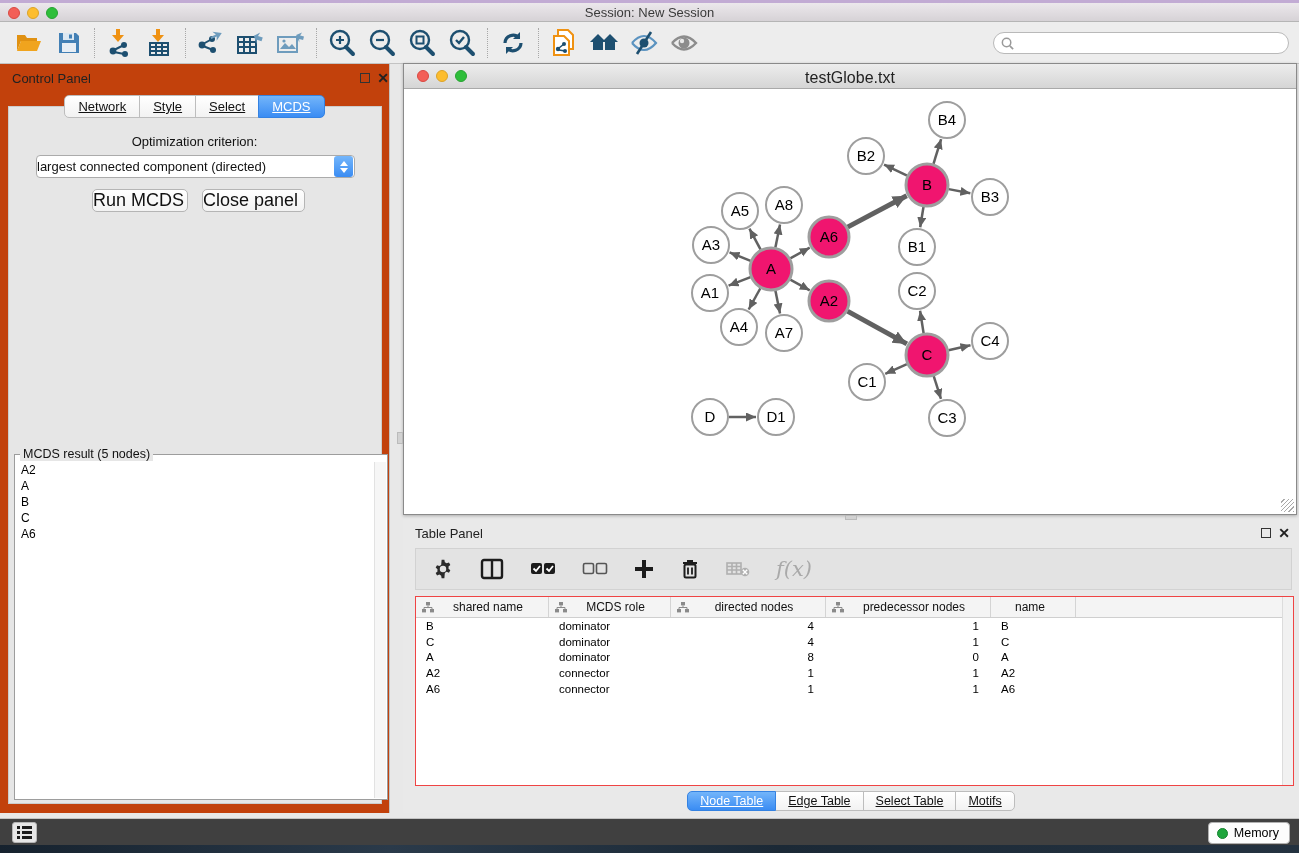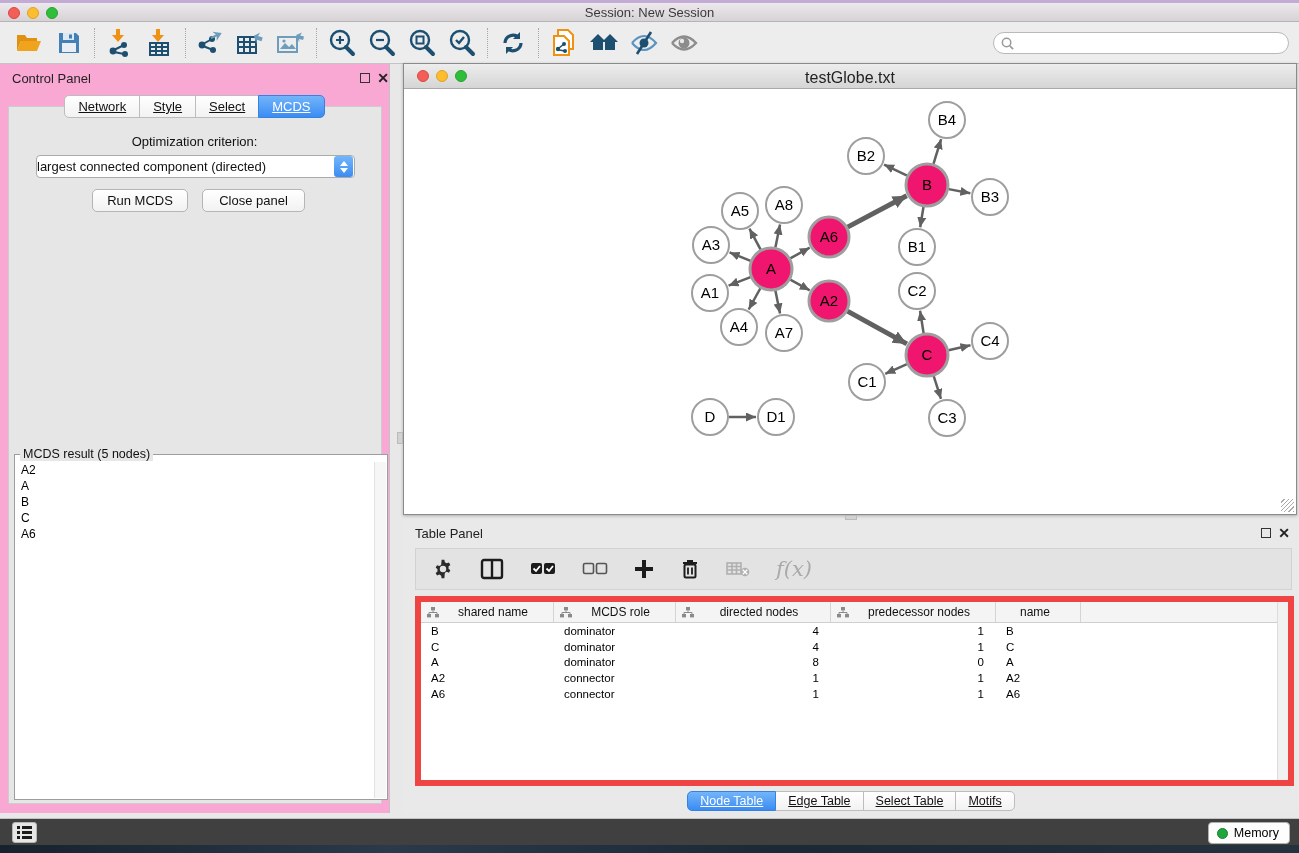"Control Panel" .control-panel { background: #f9a8d4 -> #c2410c }
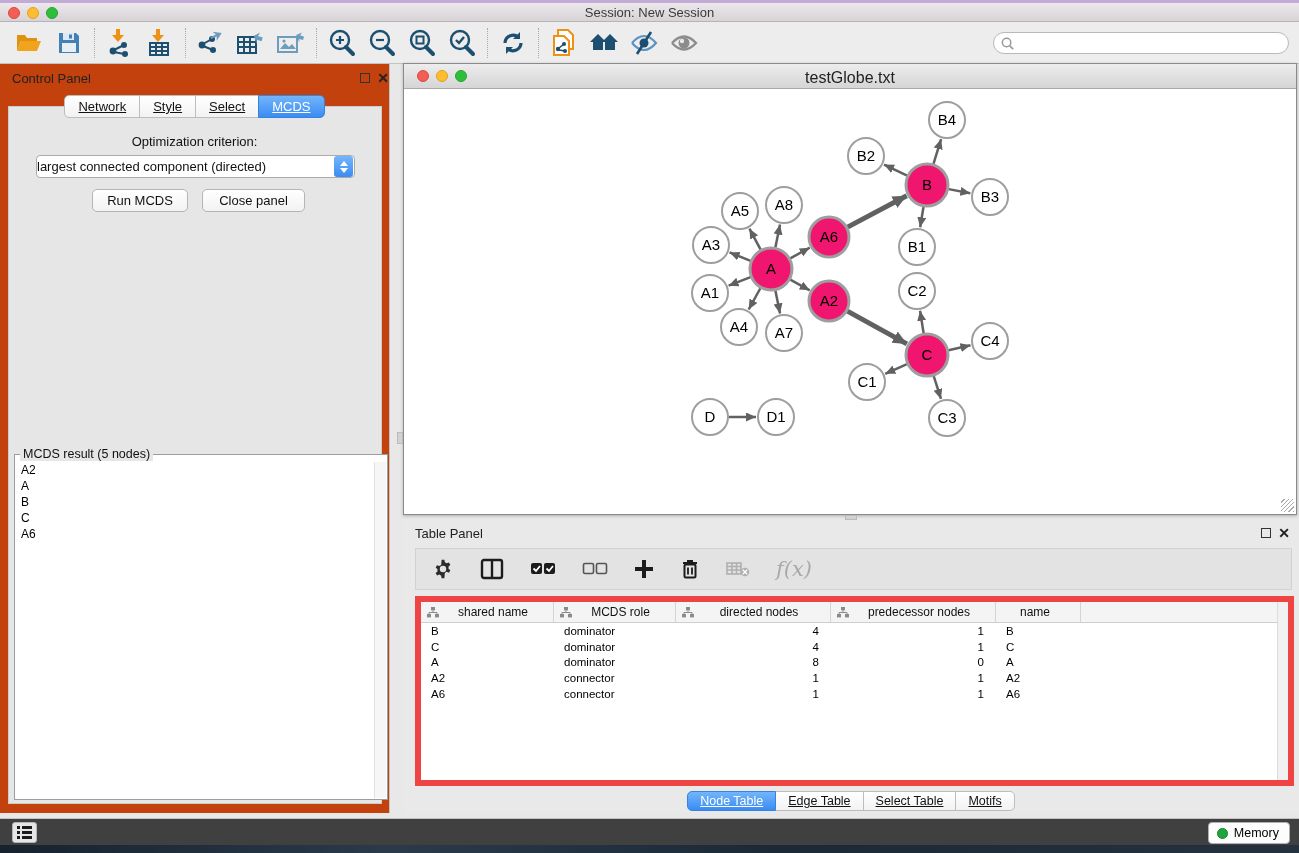"Run MCDS" .cp-btn { font-size: 13px -> 18px; text-align: center -> none }
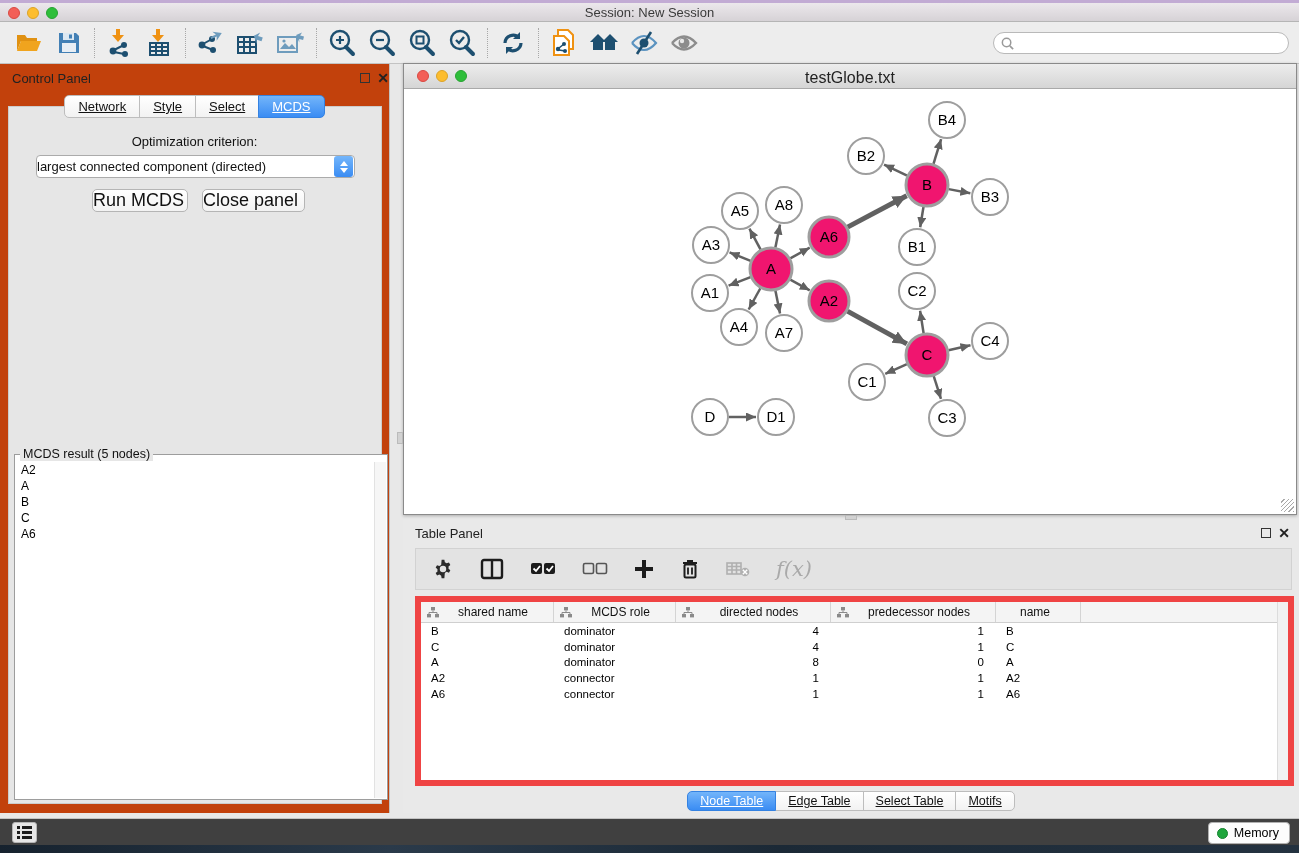"shared name" .tp-table { border: 6px solid #ef4444 -> 1px solid #ef4444 }
